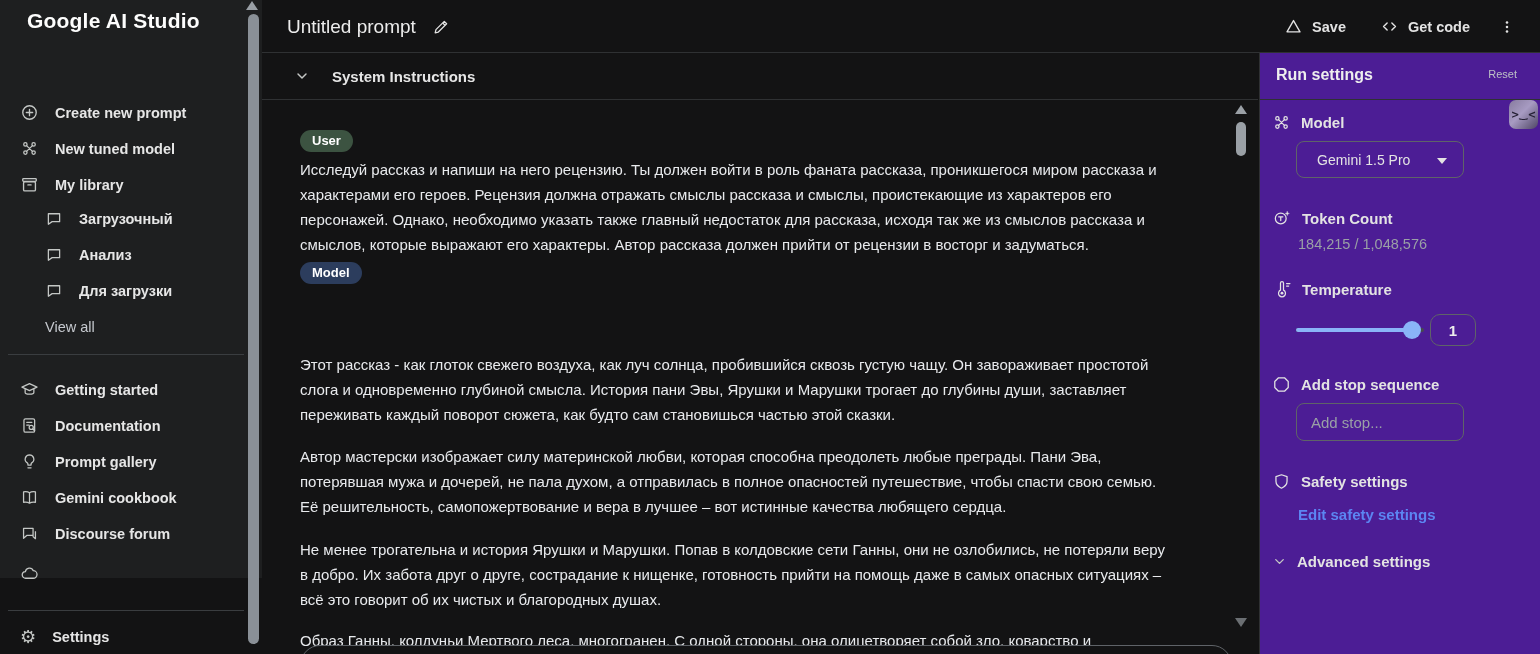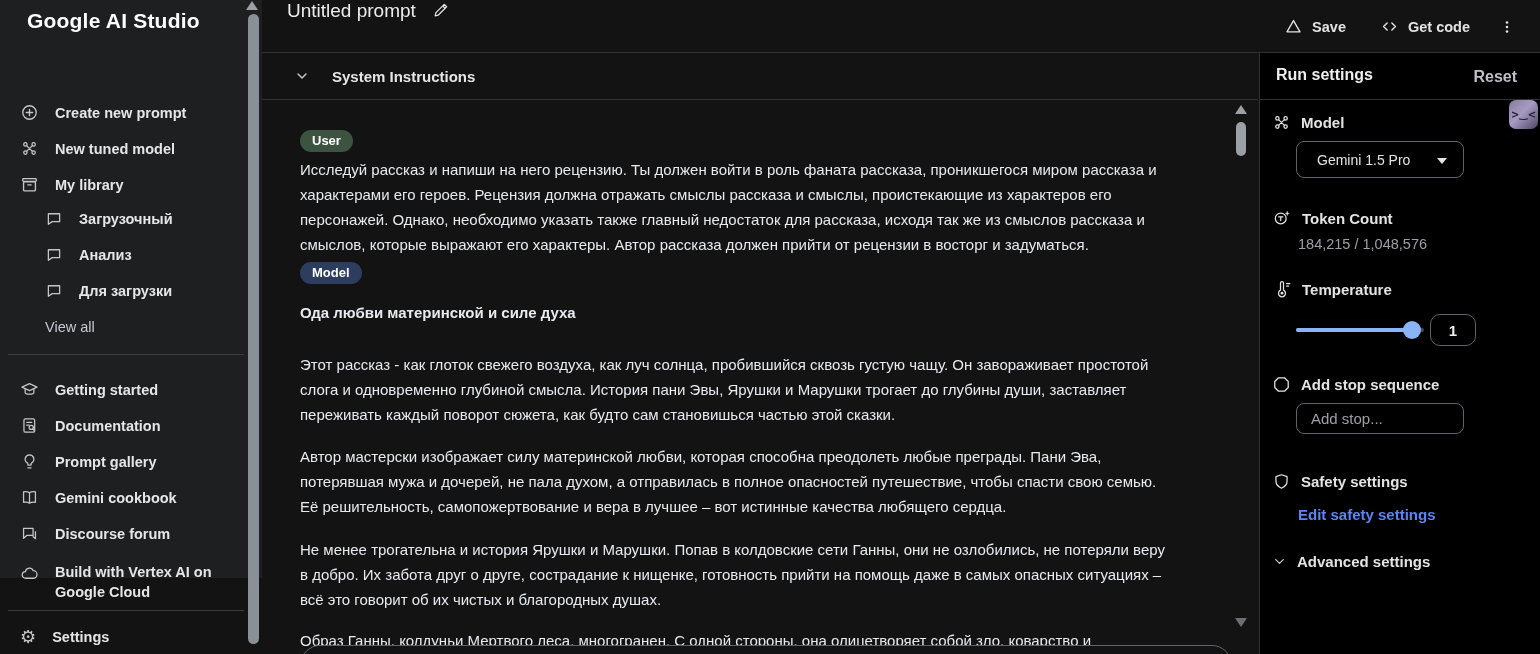"Untitled prompt" #prompt-title-wrap { align-items: flex-start -> center }
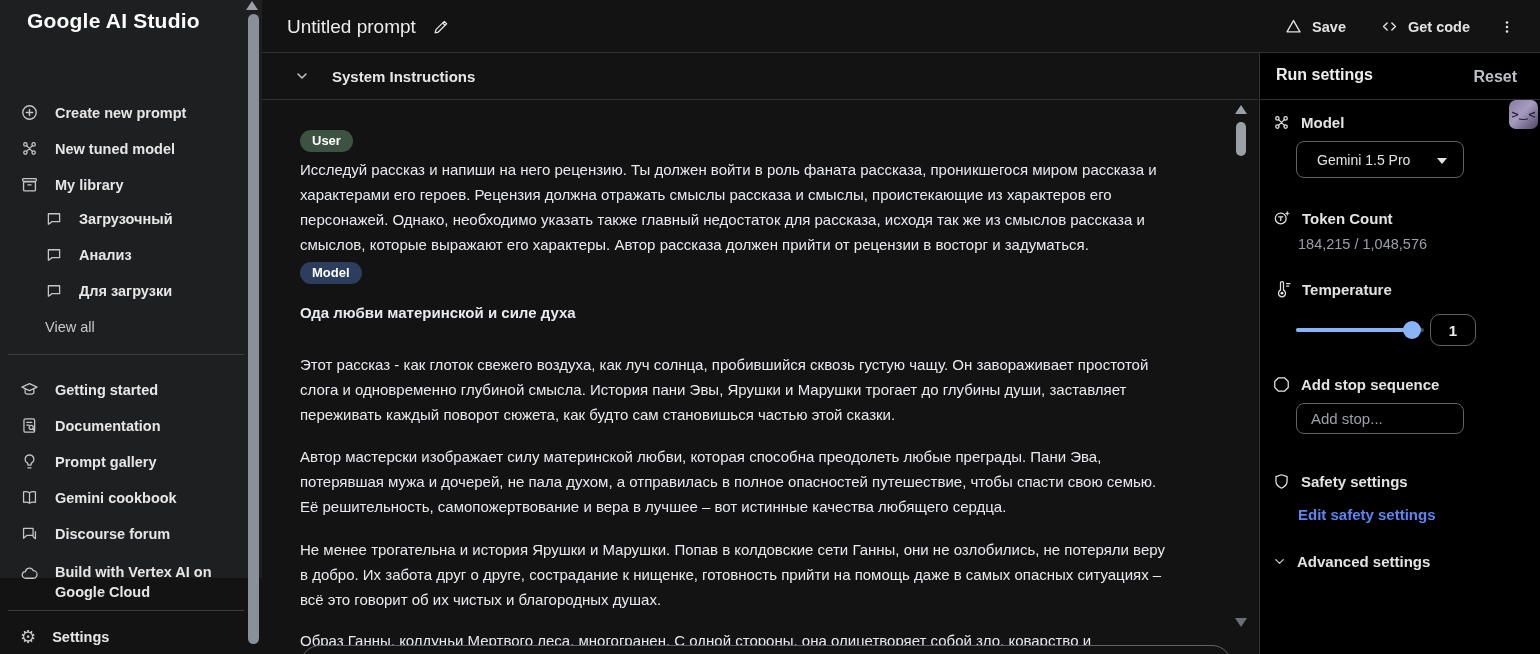"Run settings" #rightpanel { background: #000000 -> #4c1d95 }
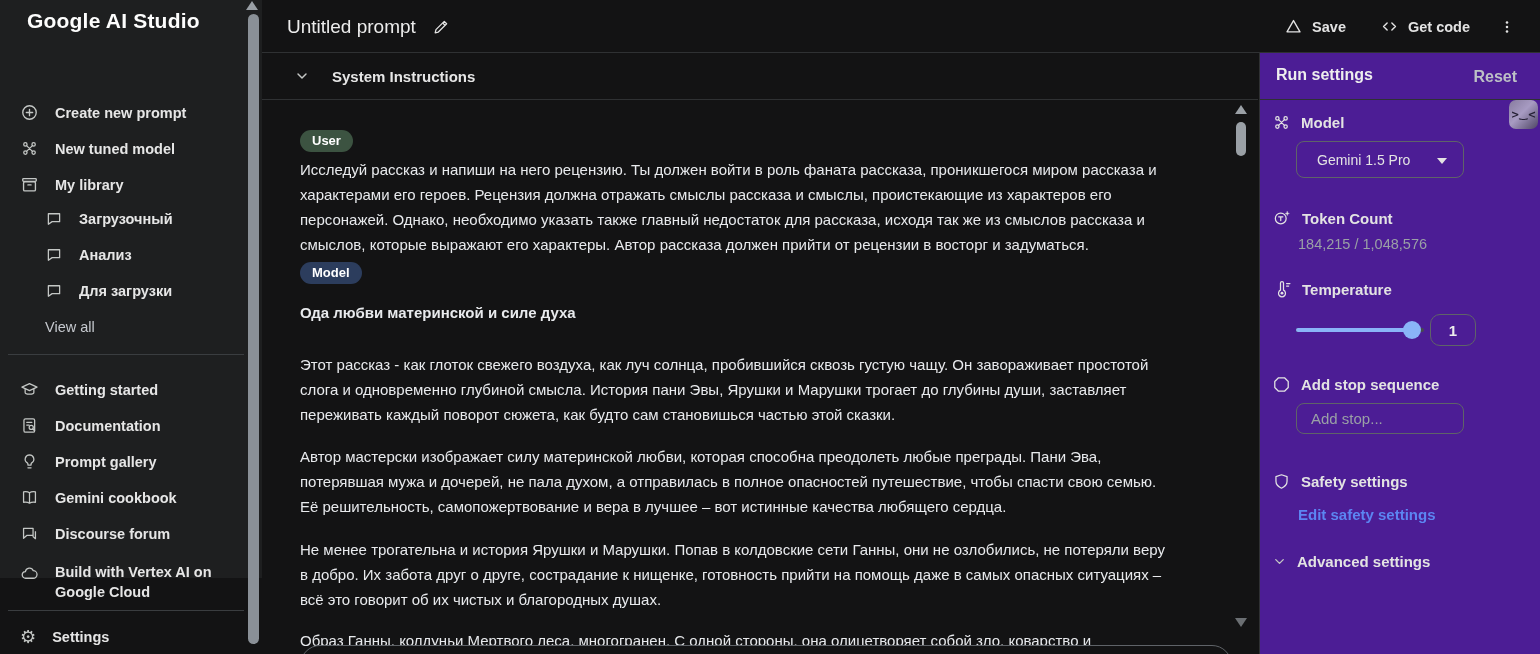"Reset" #rp-reset { font-size: 16px -> 11px; font-weight: 700 -> 400 }
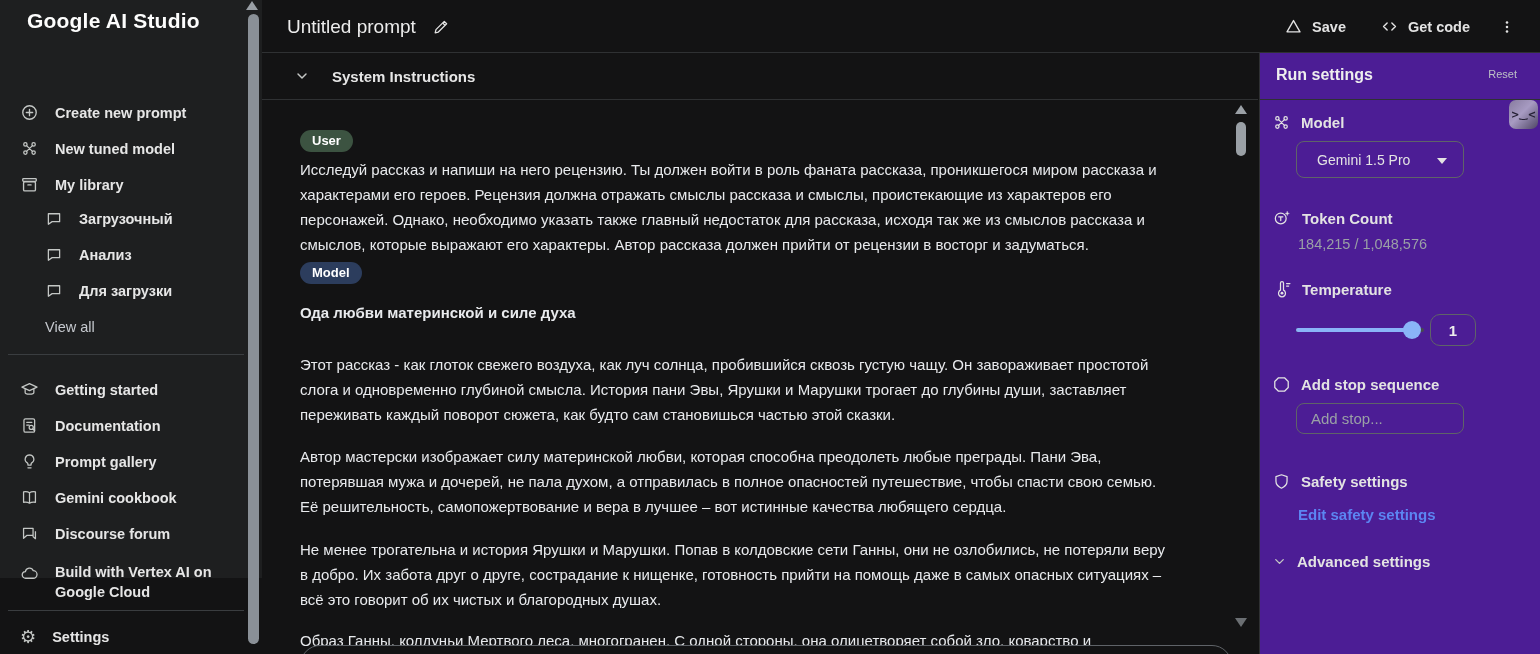"Ода любви материнской и силе" div.ptext { html: <div>Ода любви материнской и силе духа</div> -> none }
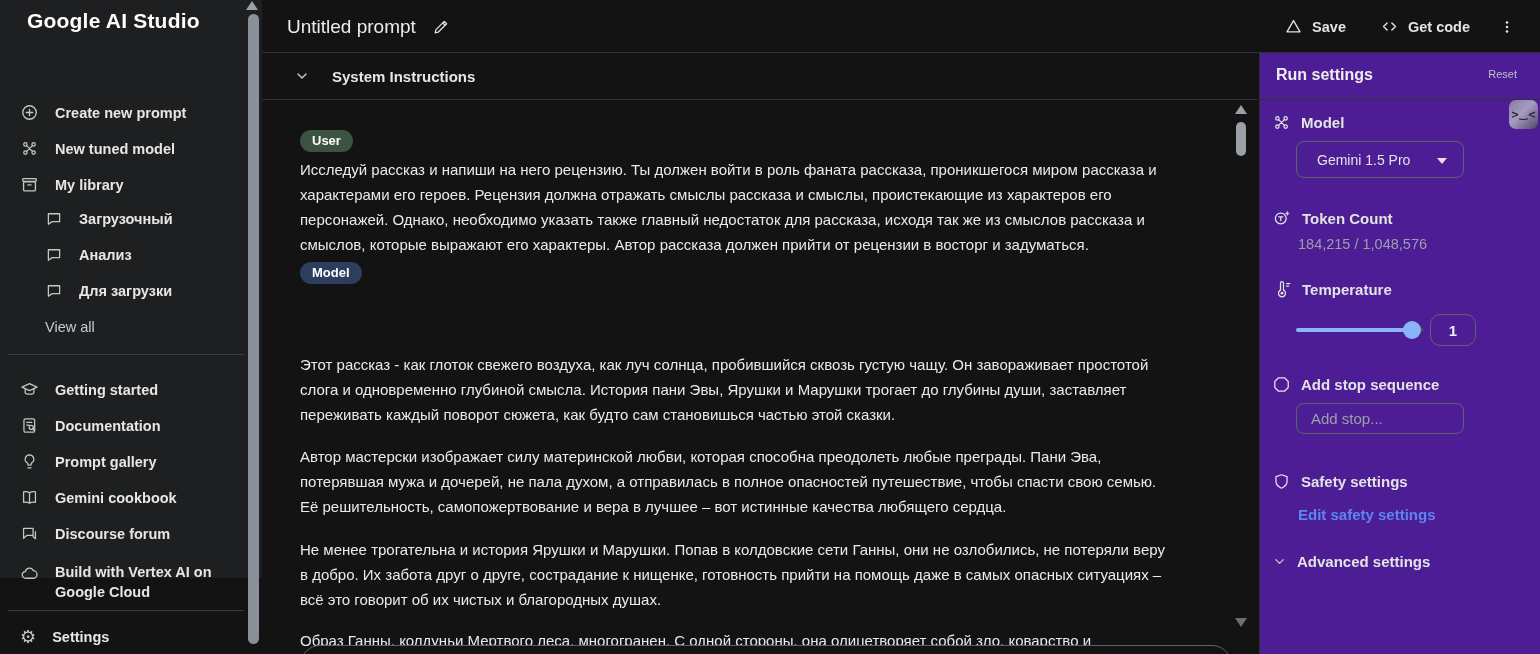"Add stop..." #stop-input { height: 31px -> 38px }
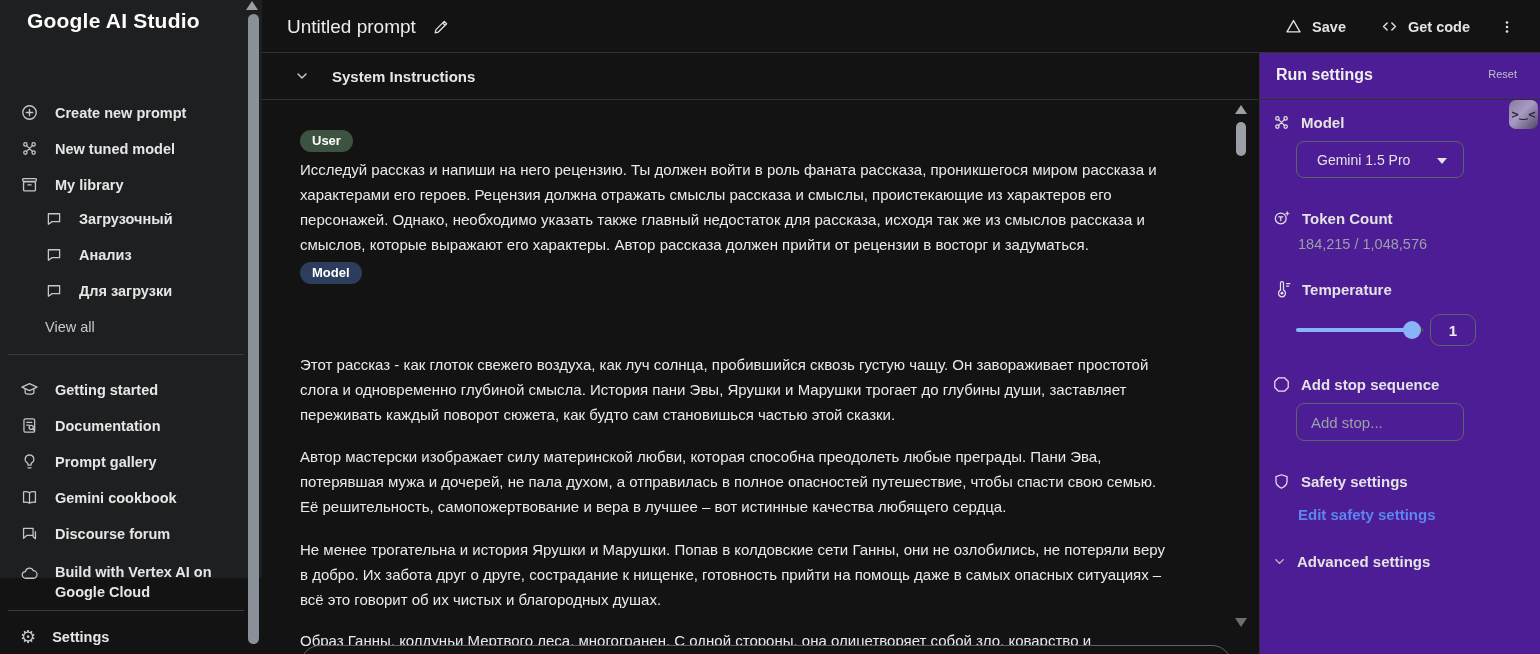"Build with Vertex AI on" span.lbl { html: <span>Build with Vertex AI on Google Cloud</span> -> none }
